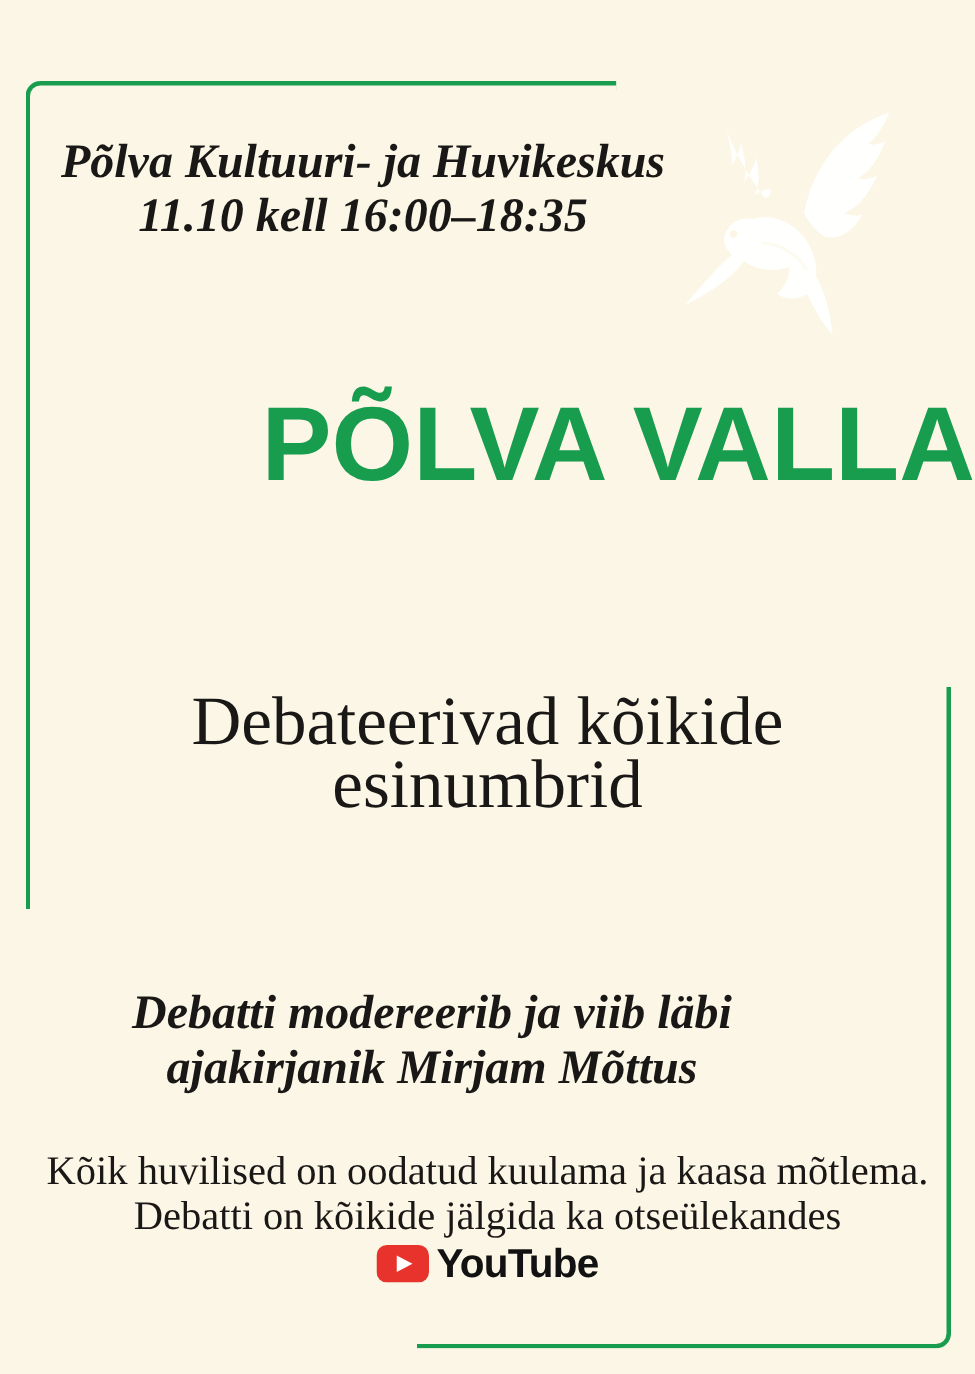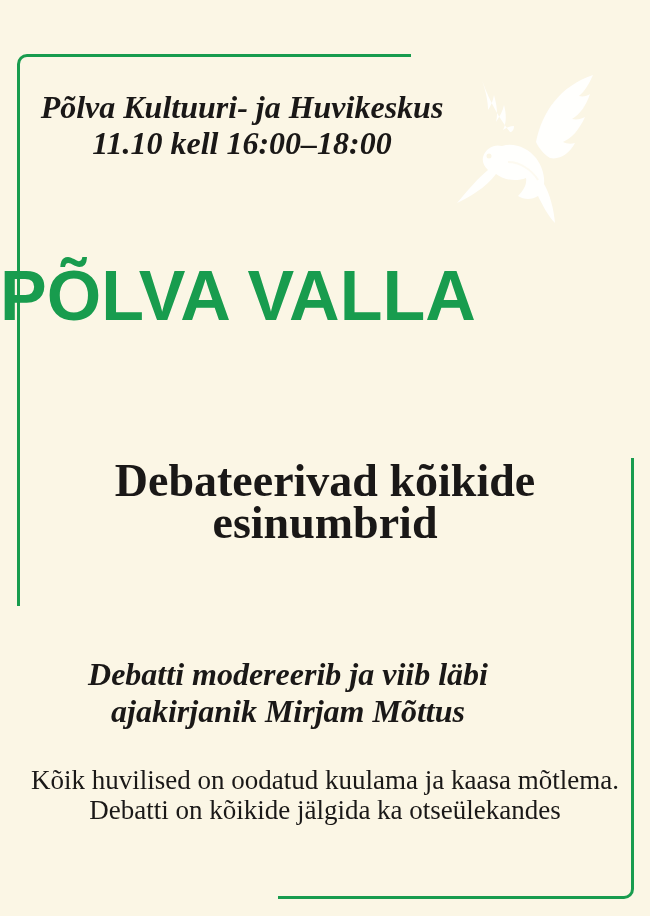"11.10 kell 16:00–18:00" div { text: 18:00 -> 18:35 }
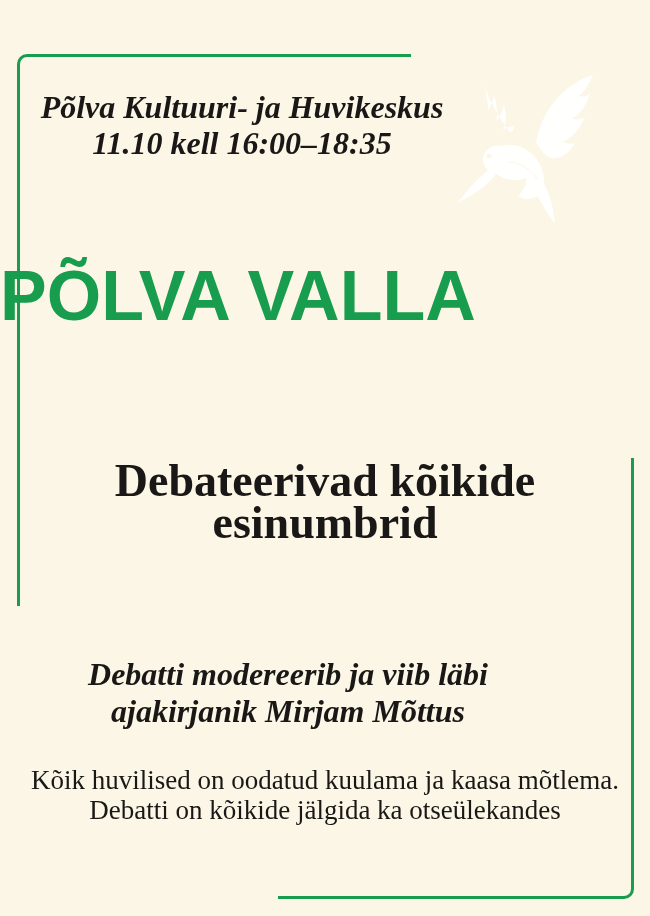"PÕLVA VALLA" .title { text-align: left -> right }
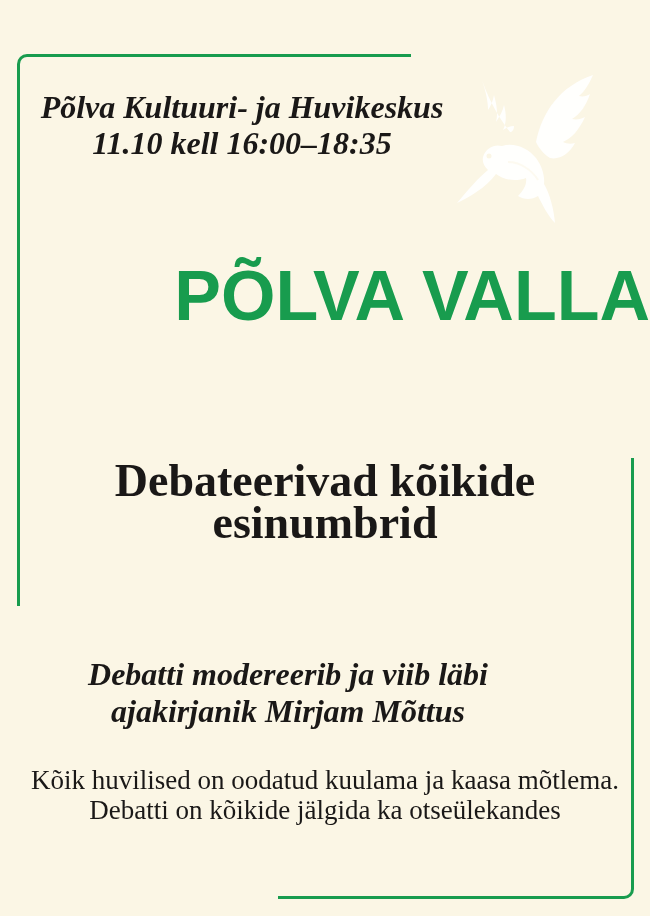"Debateerivad kõikide" .subtitle { font-weight: bold -> normal }
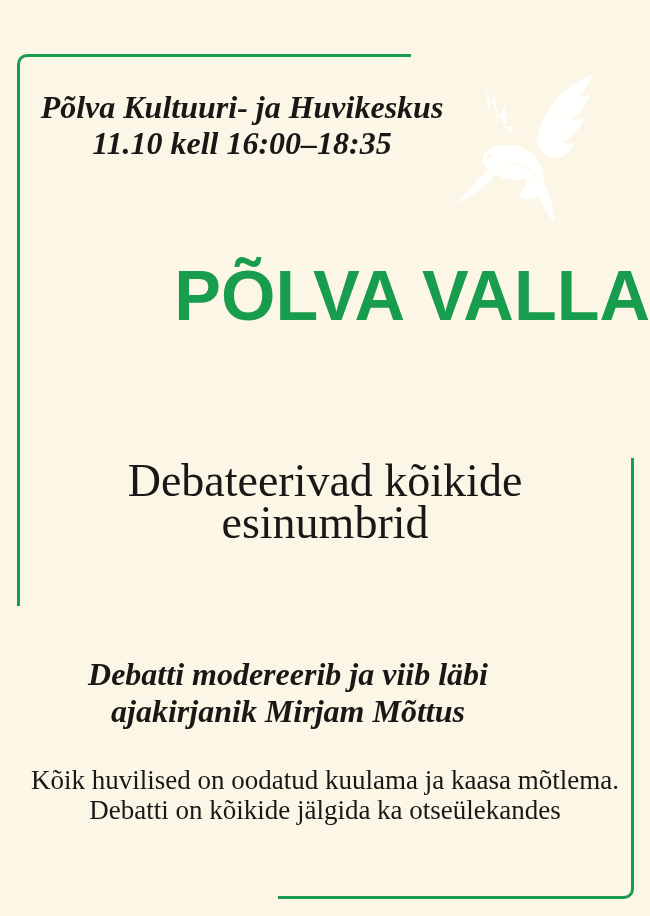"YouTube" div.youtube { html: none -> <div> <svg> <rect></rect> <polygon></polygon> </svg> <span>YouTube</span> </div> }
